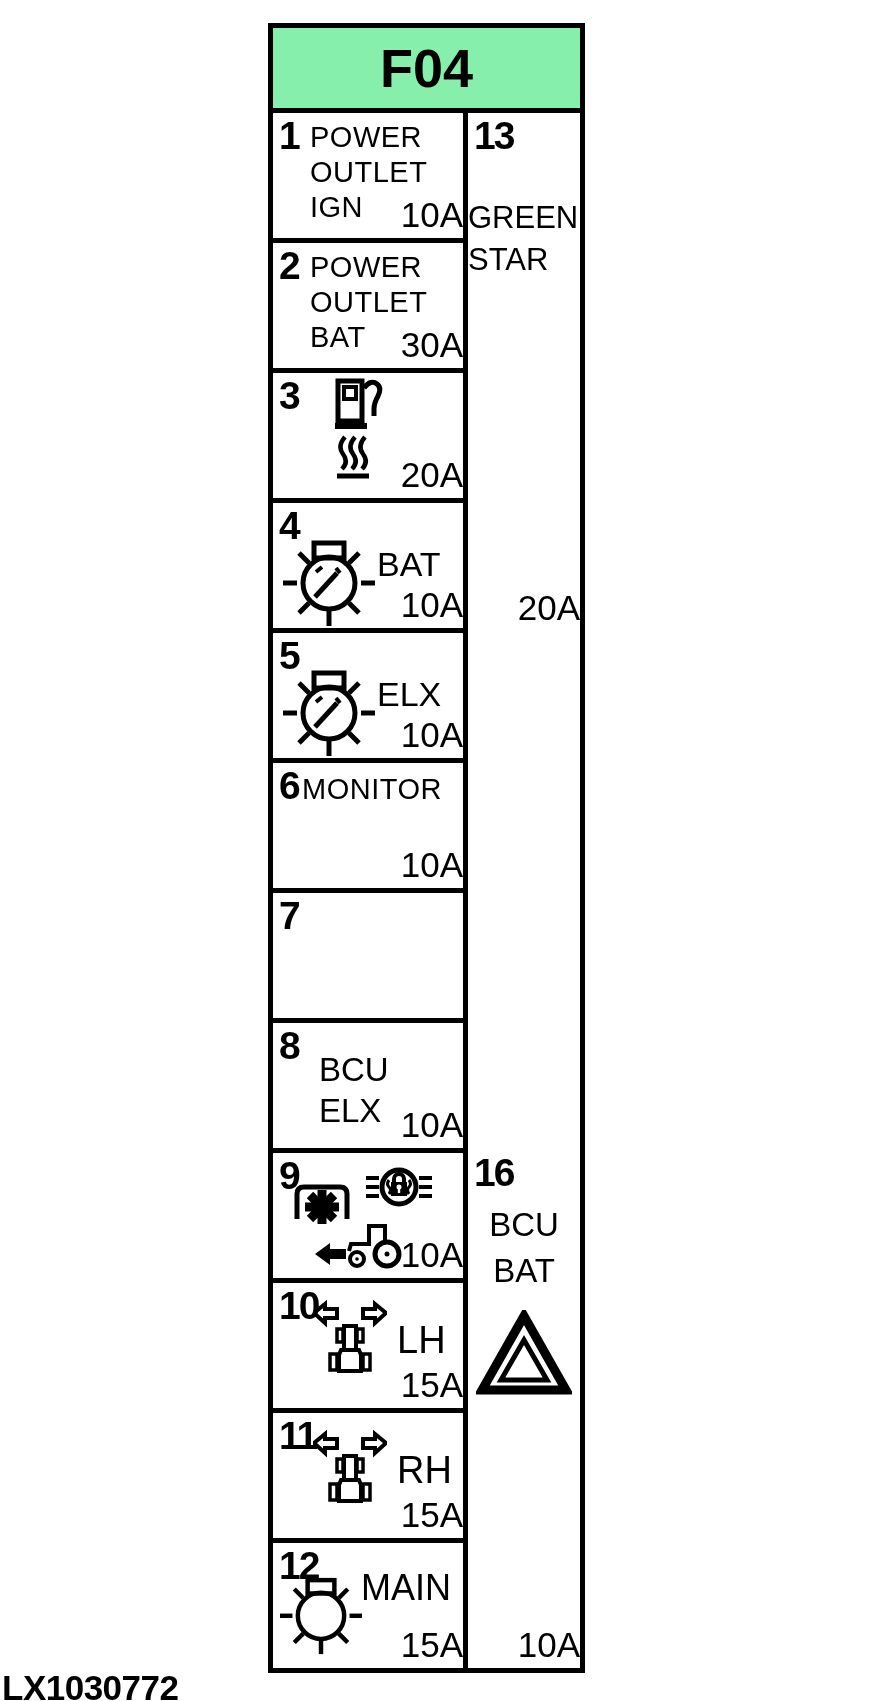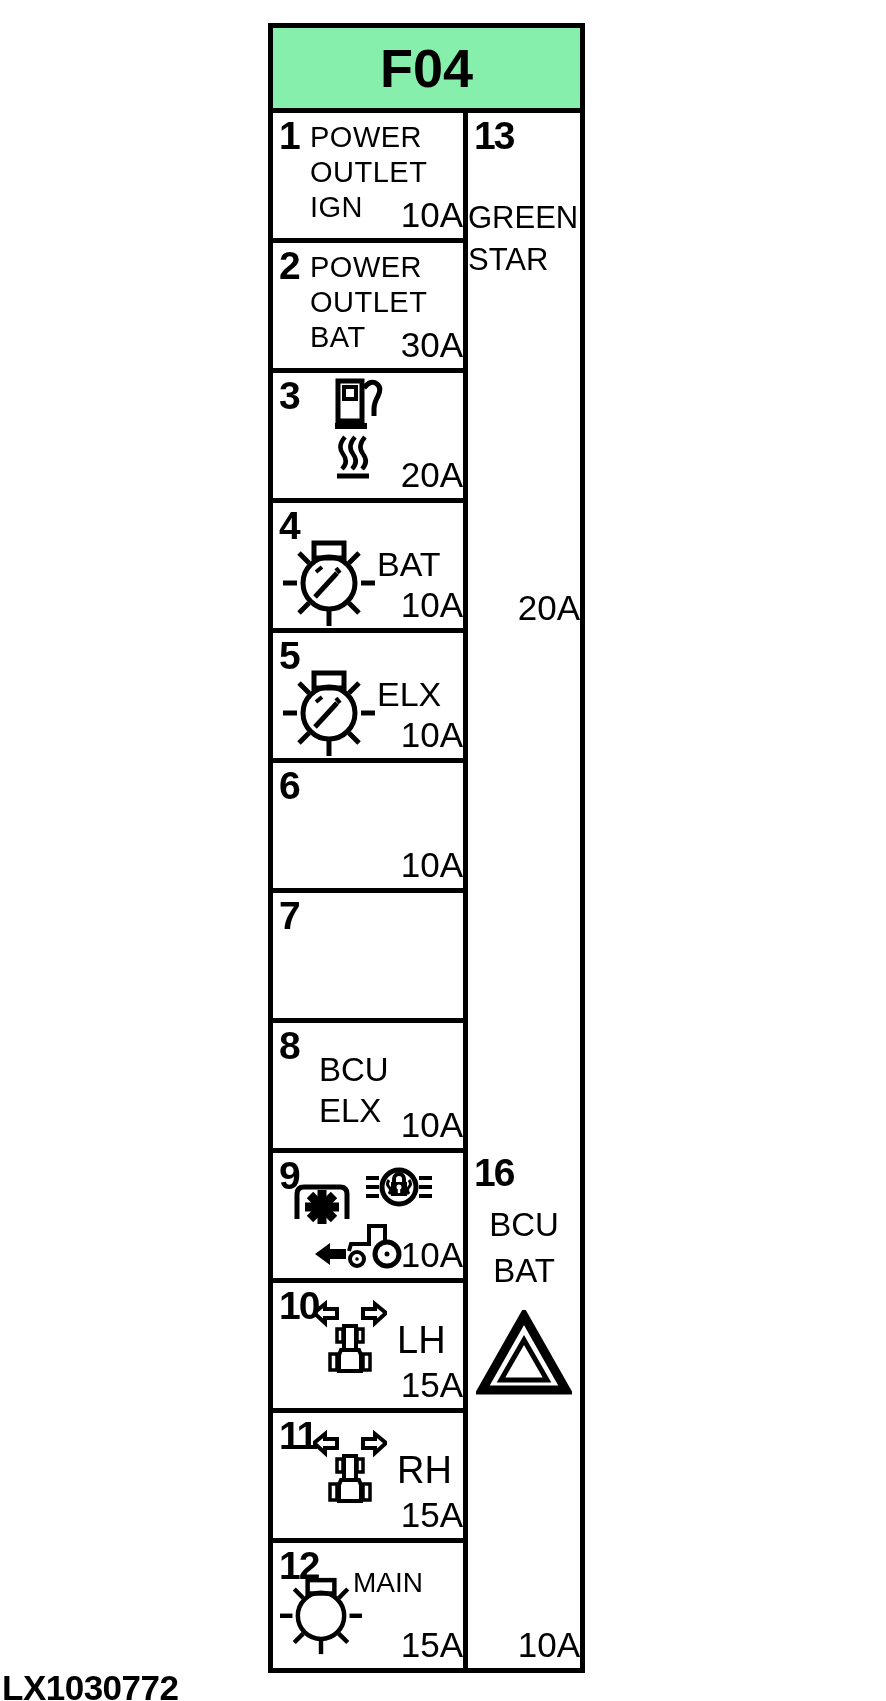"MONITOR" div.line { html: none -> <div>MONITOR</div> }
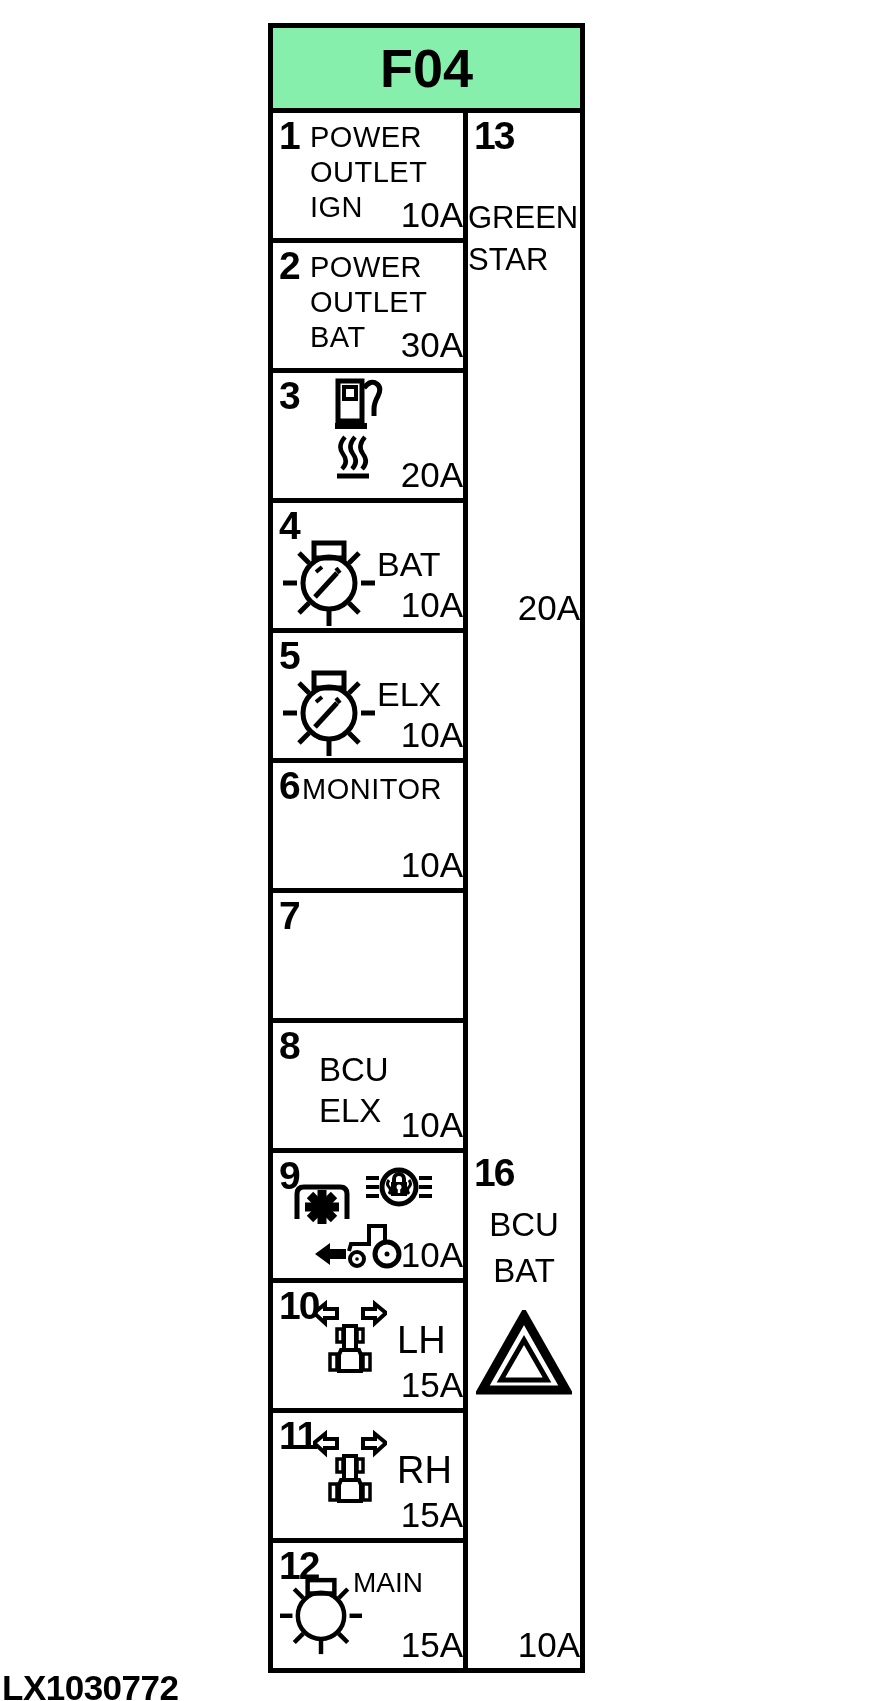"MAIN" .fuse-12 .lines { font-size: 28px -> 36px; left: 80px -> 88px }
